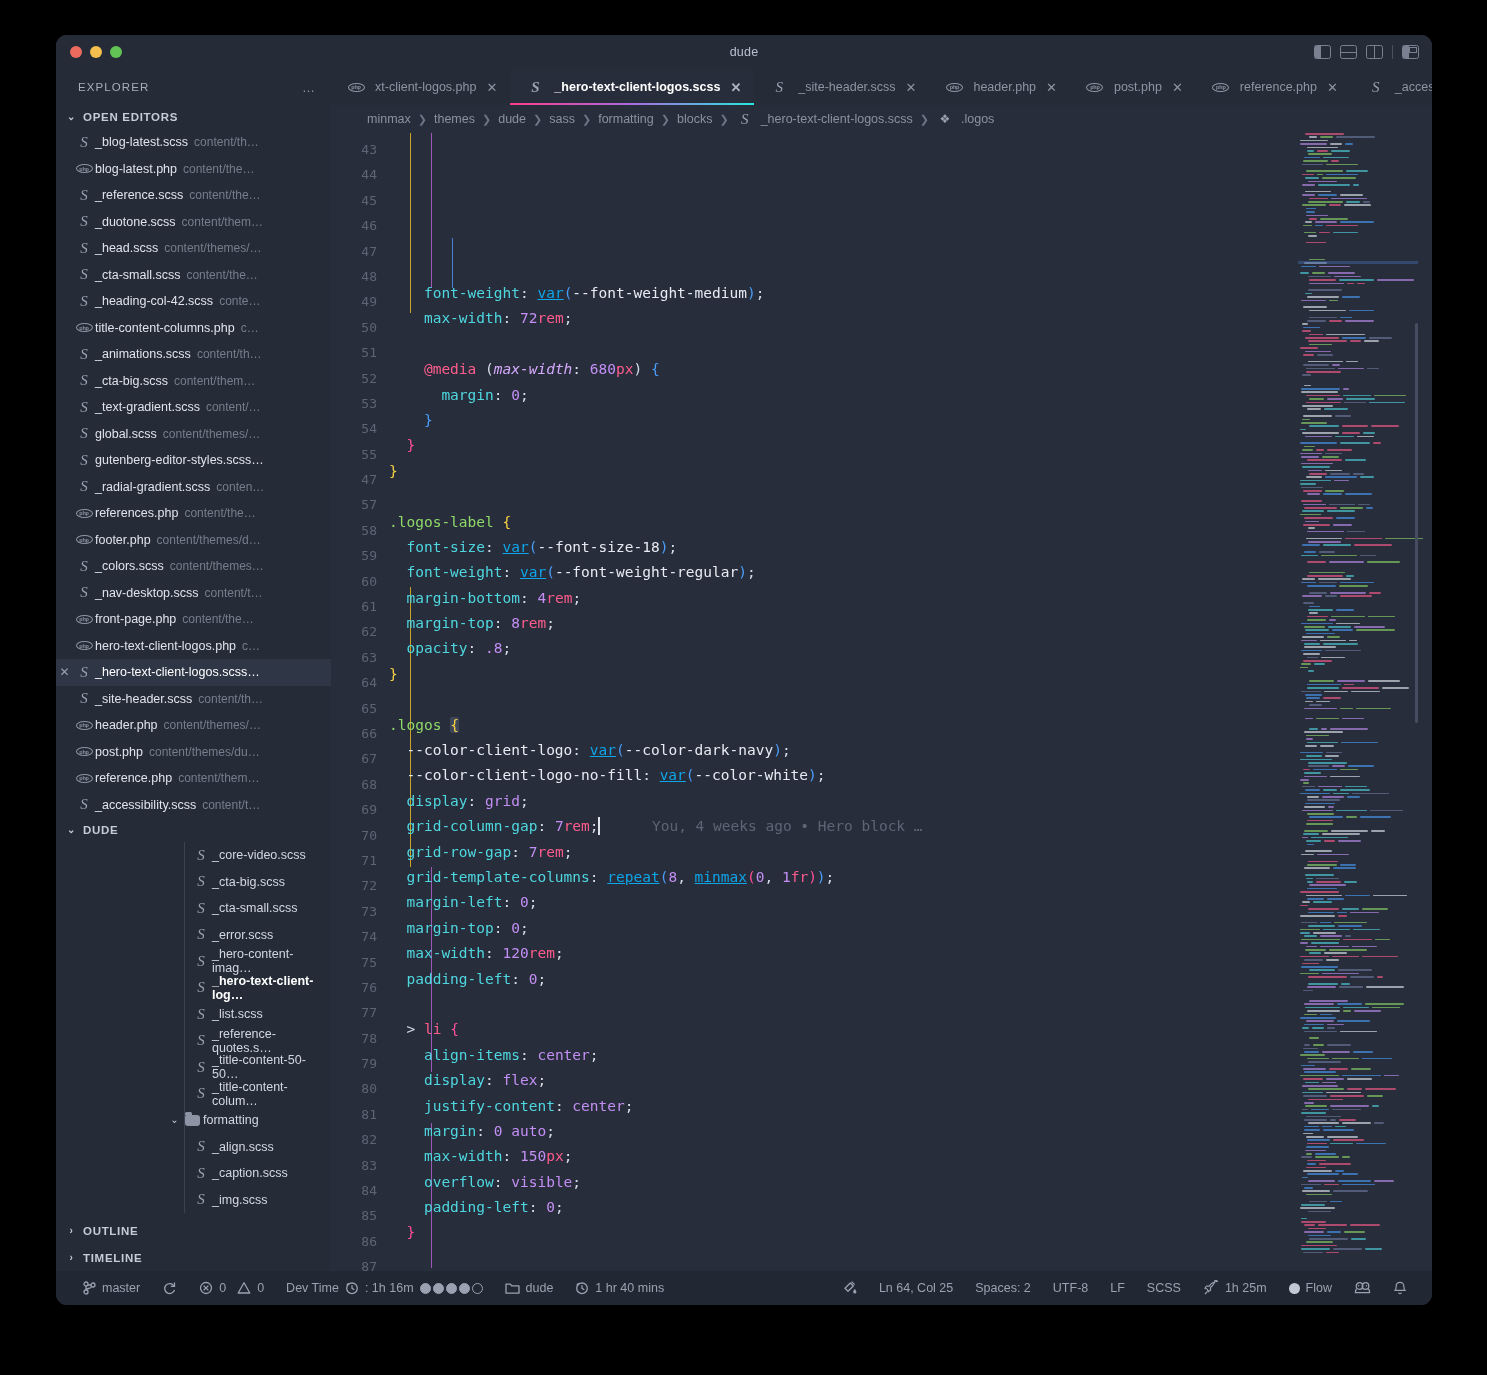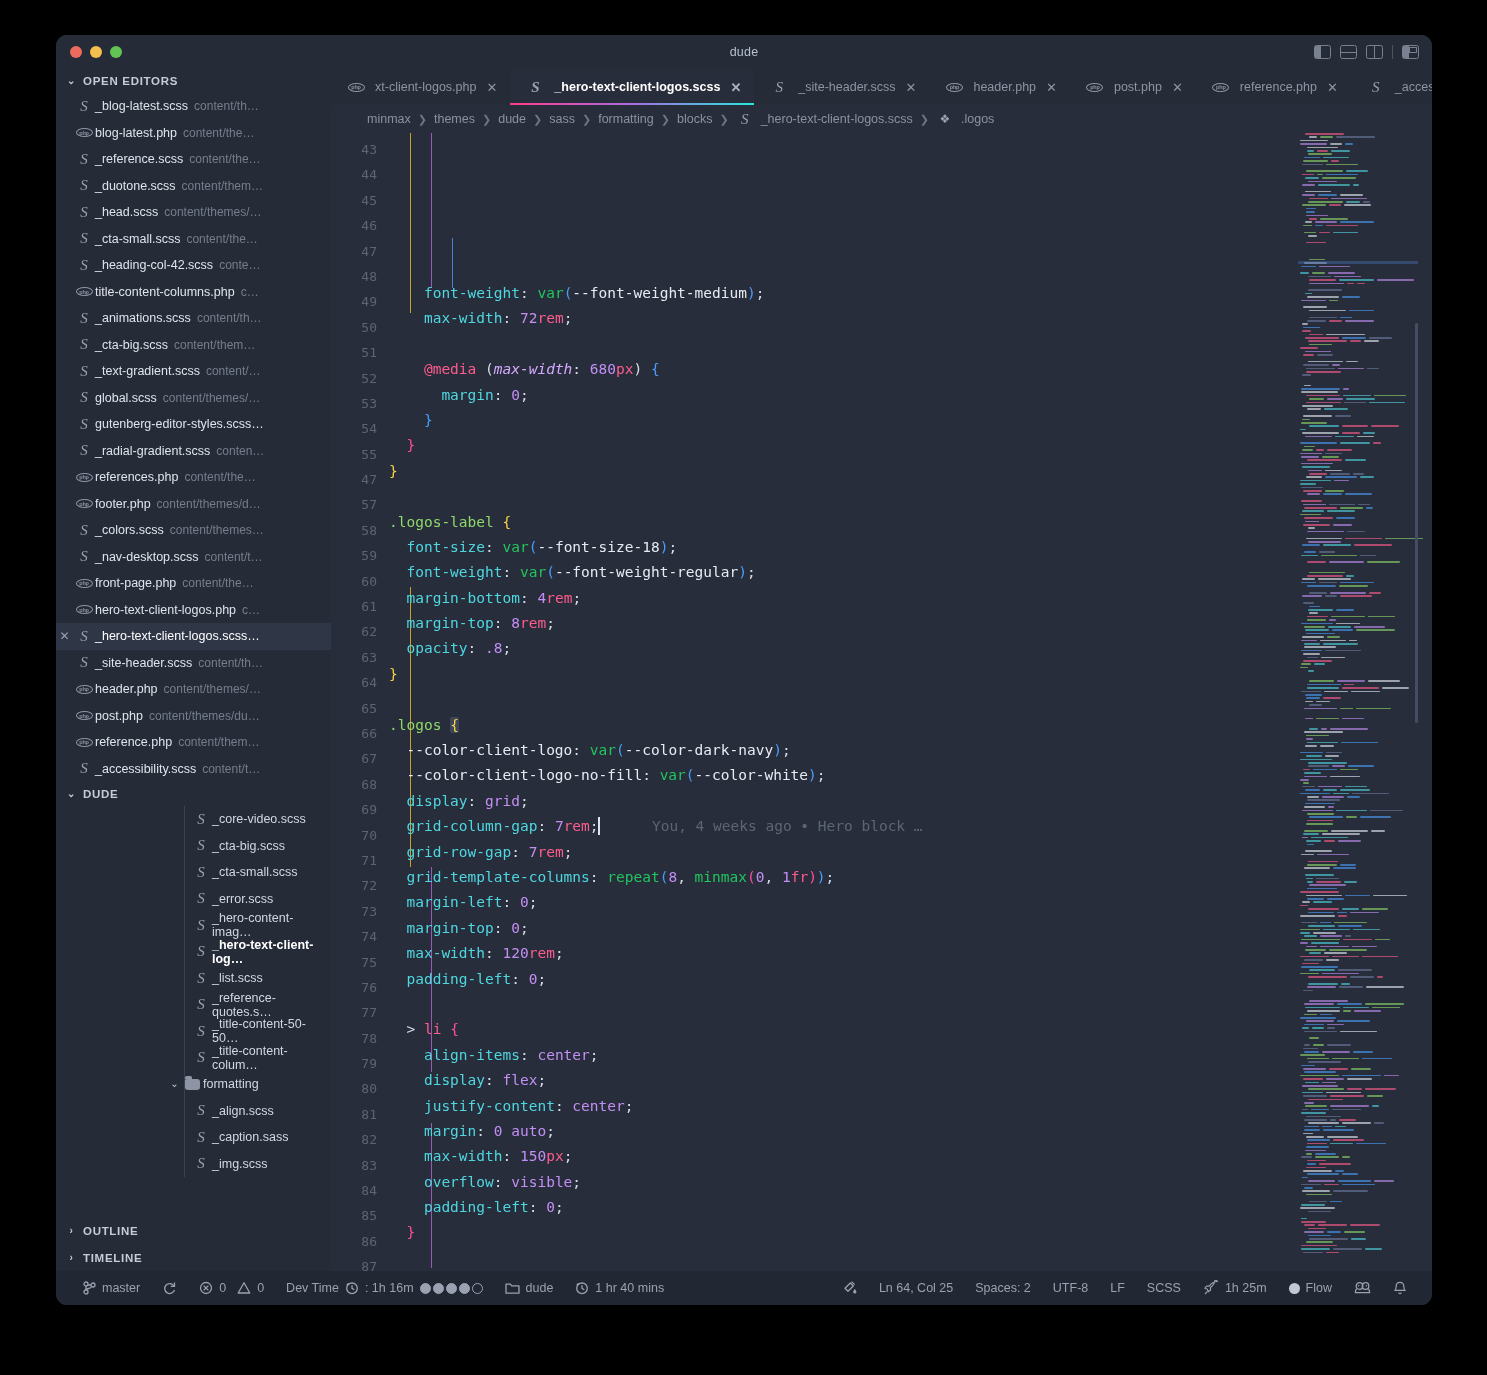"EXPLORER" div.sb-head { html: none -> <div> <span>EXPLORER</span> <span>…</span> </div> }
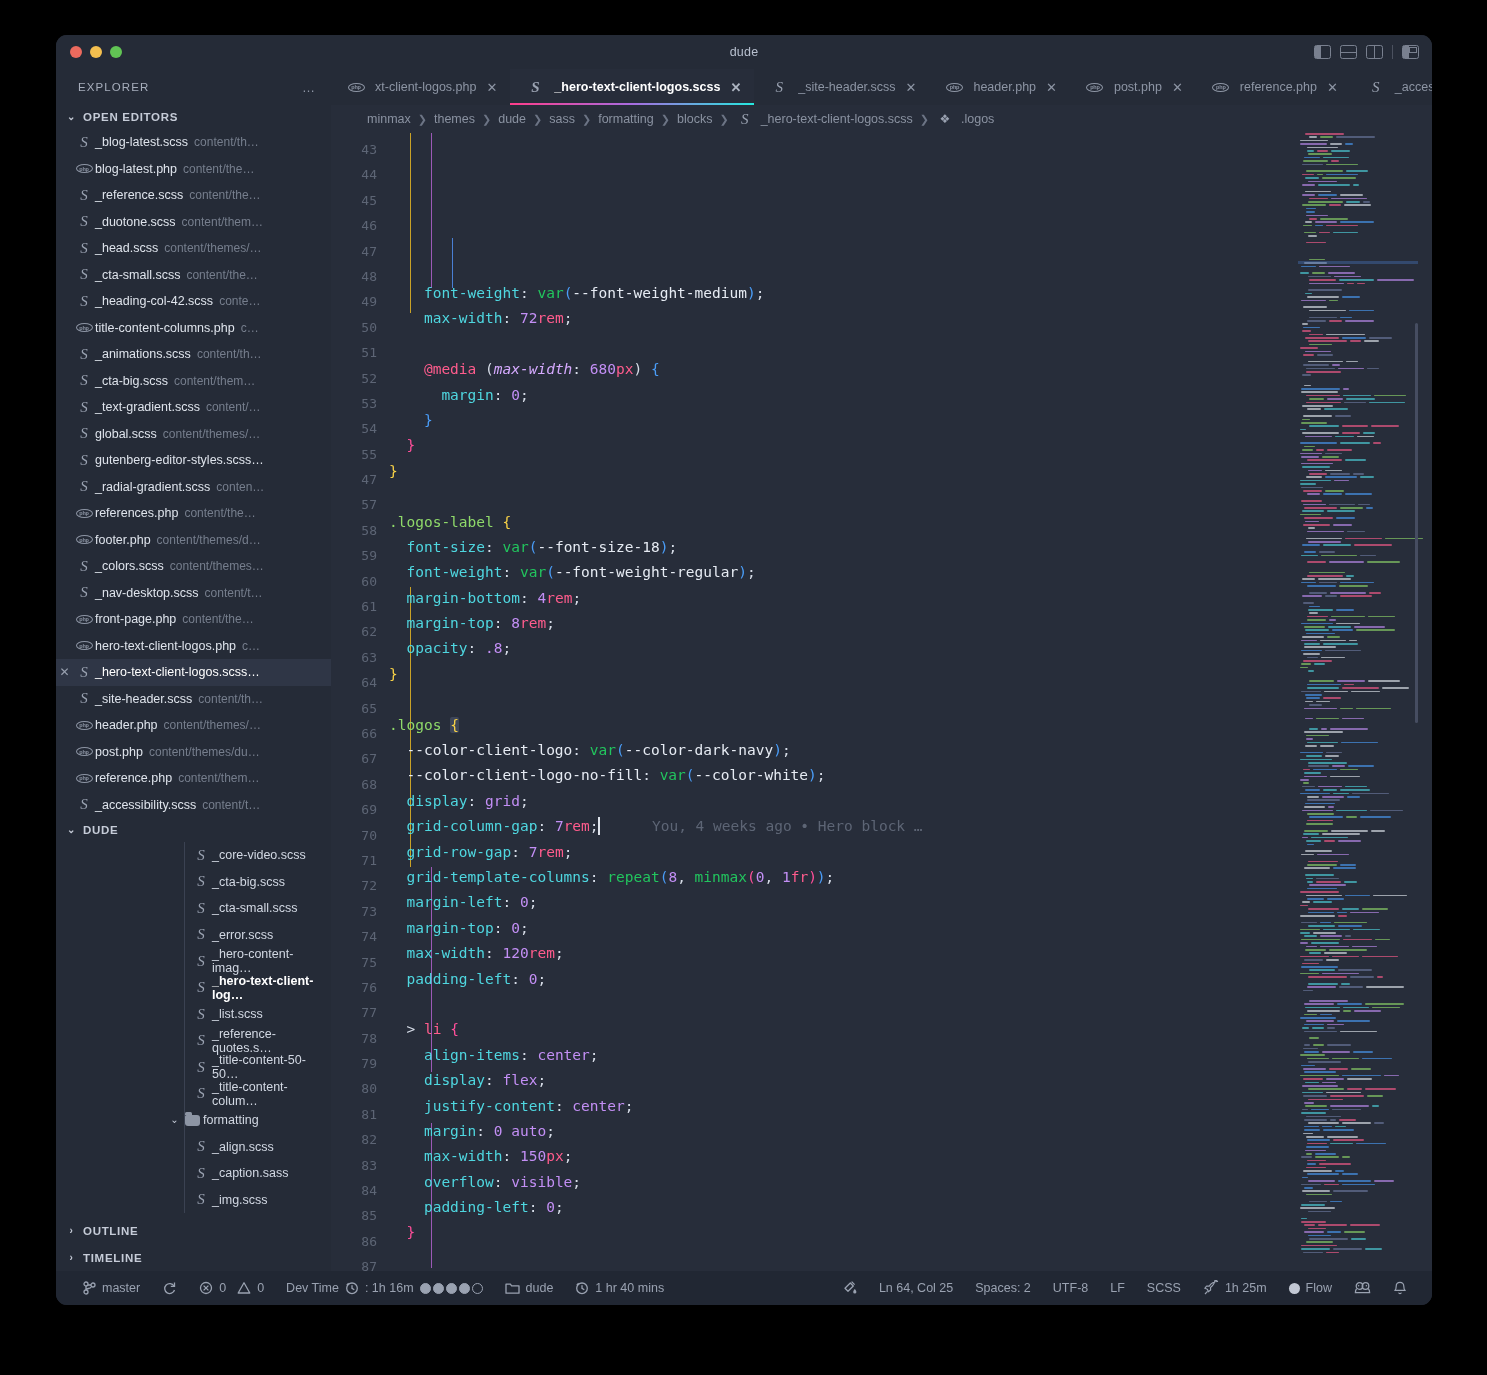"var" .t-fn { color: #22c55e -> #0ea5e9; text-decoration: none -> underline }
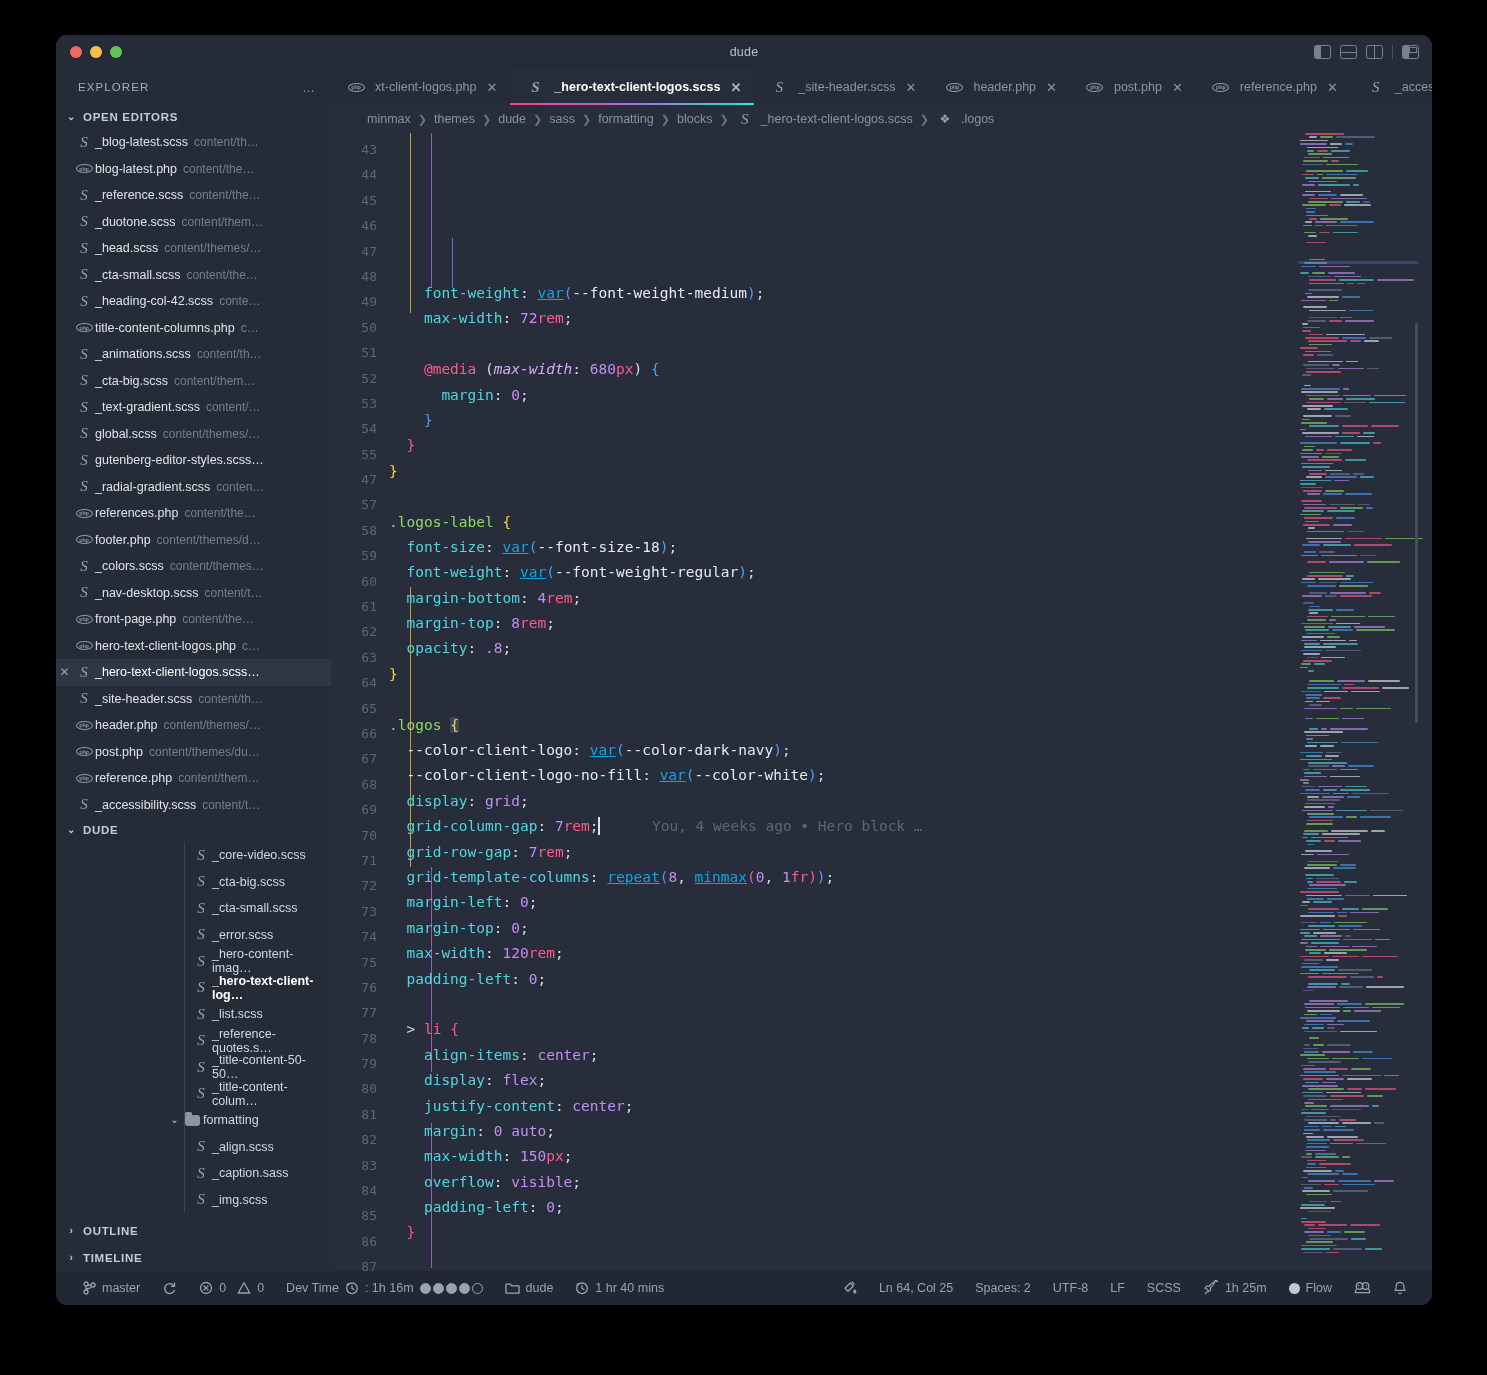"_caption.sass" span.lbl { text: caption.sass -> caption.scss }
